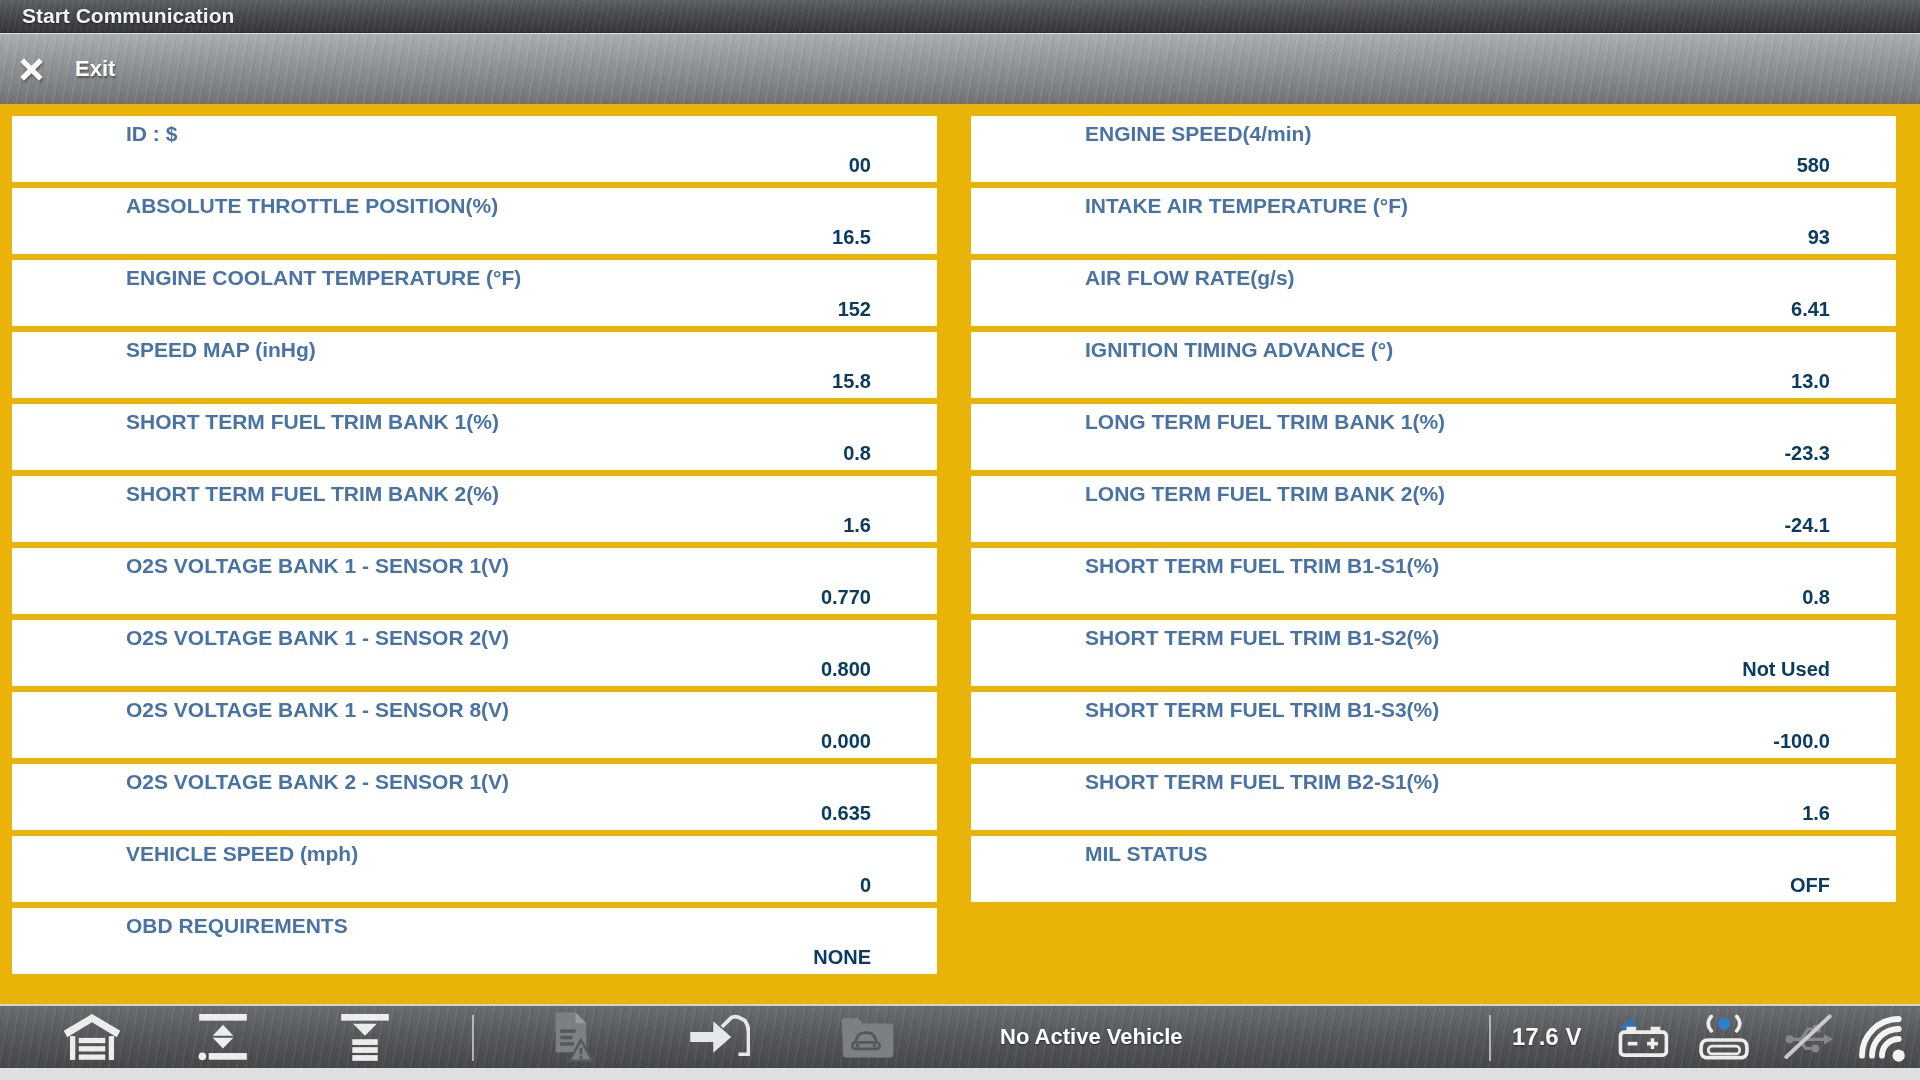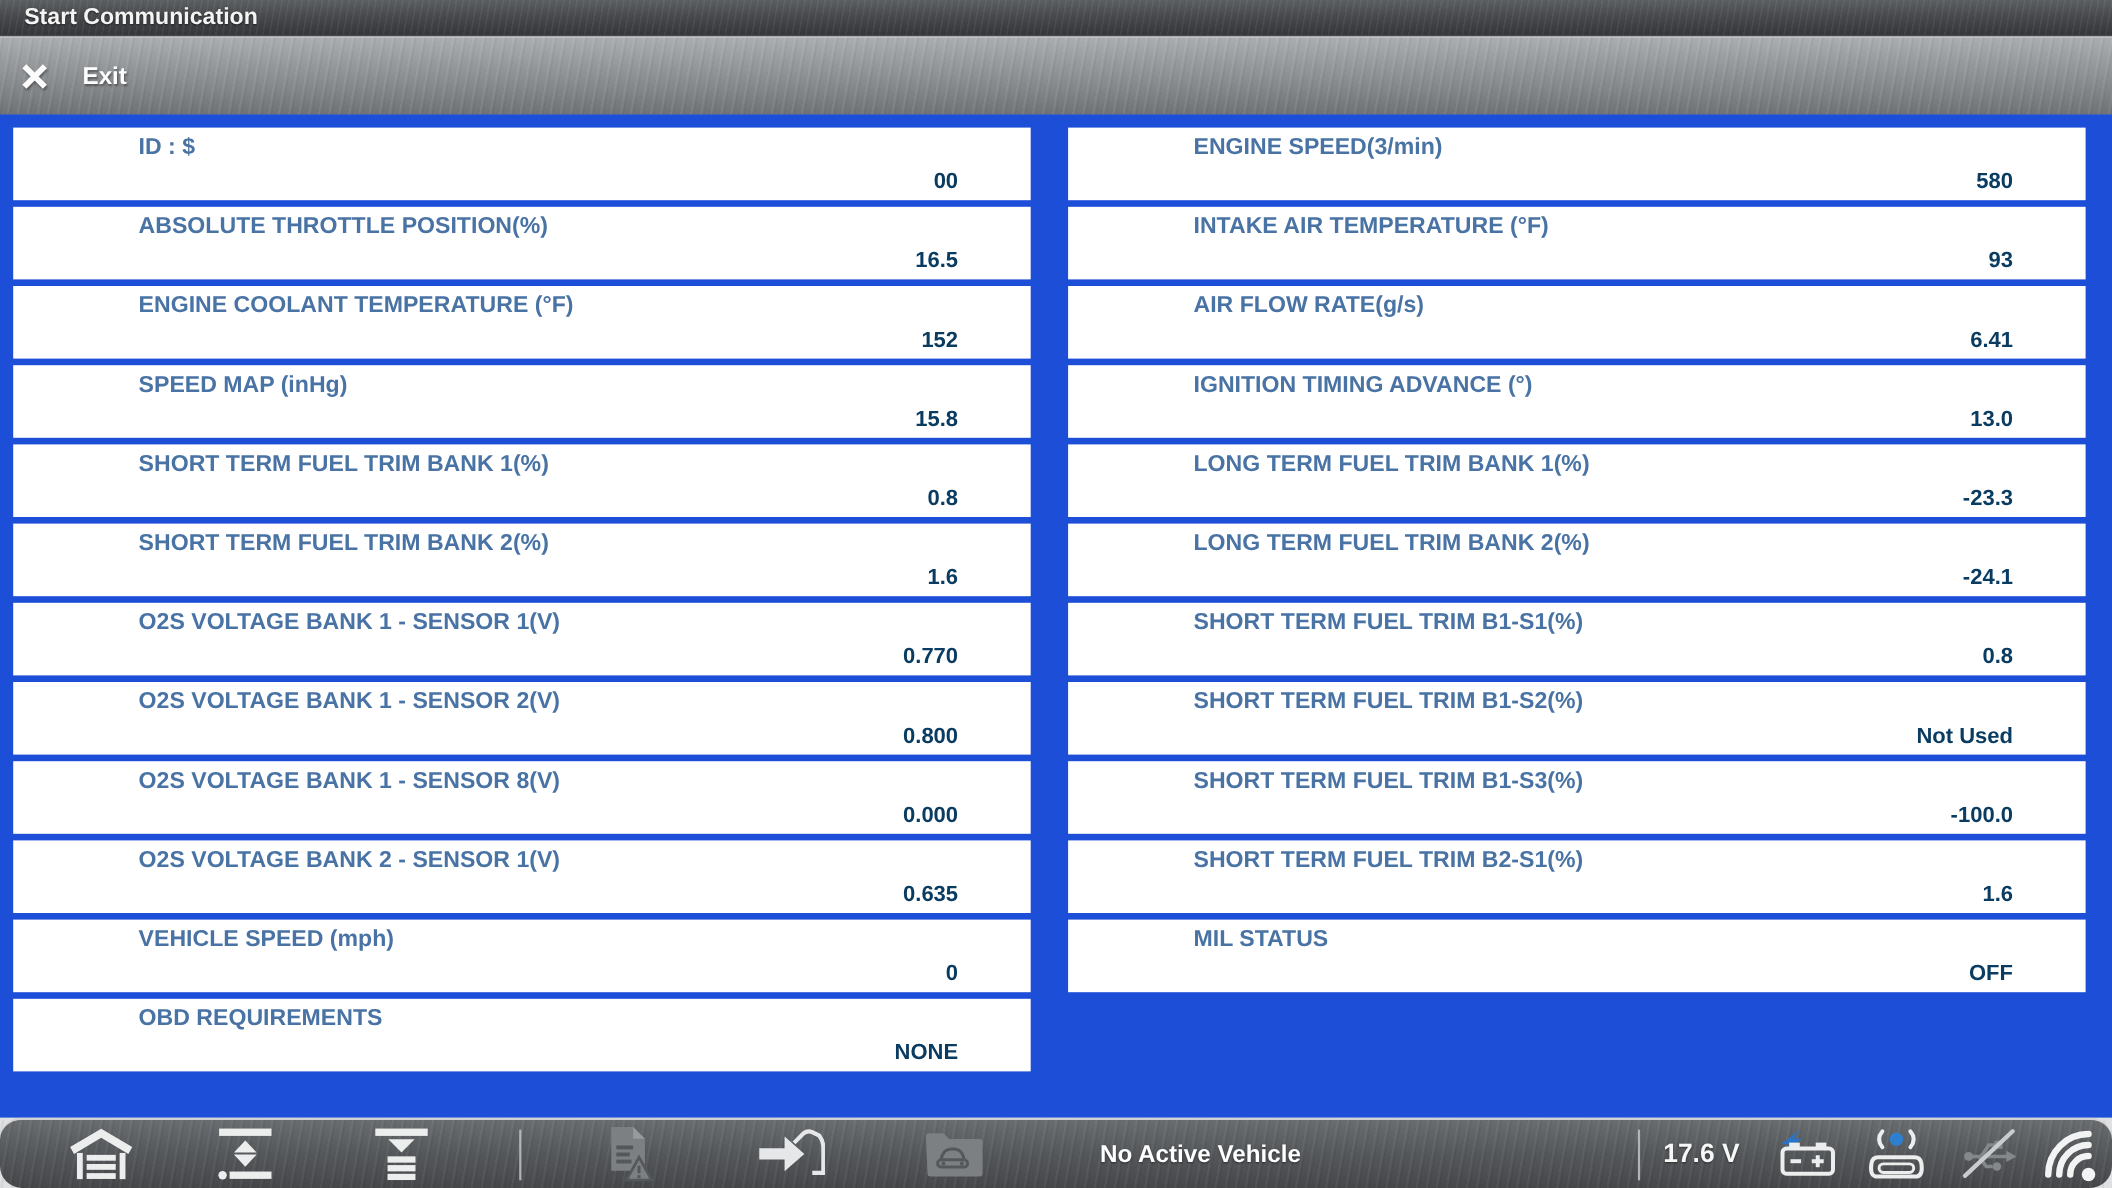"ID : $" .content { background: #1d4ed8 -> #eab308 }
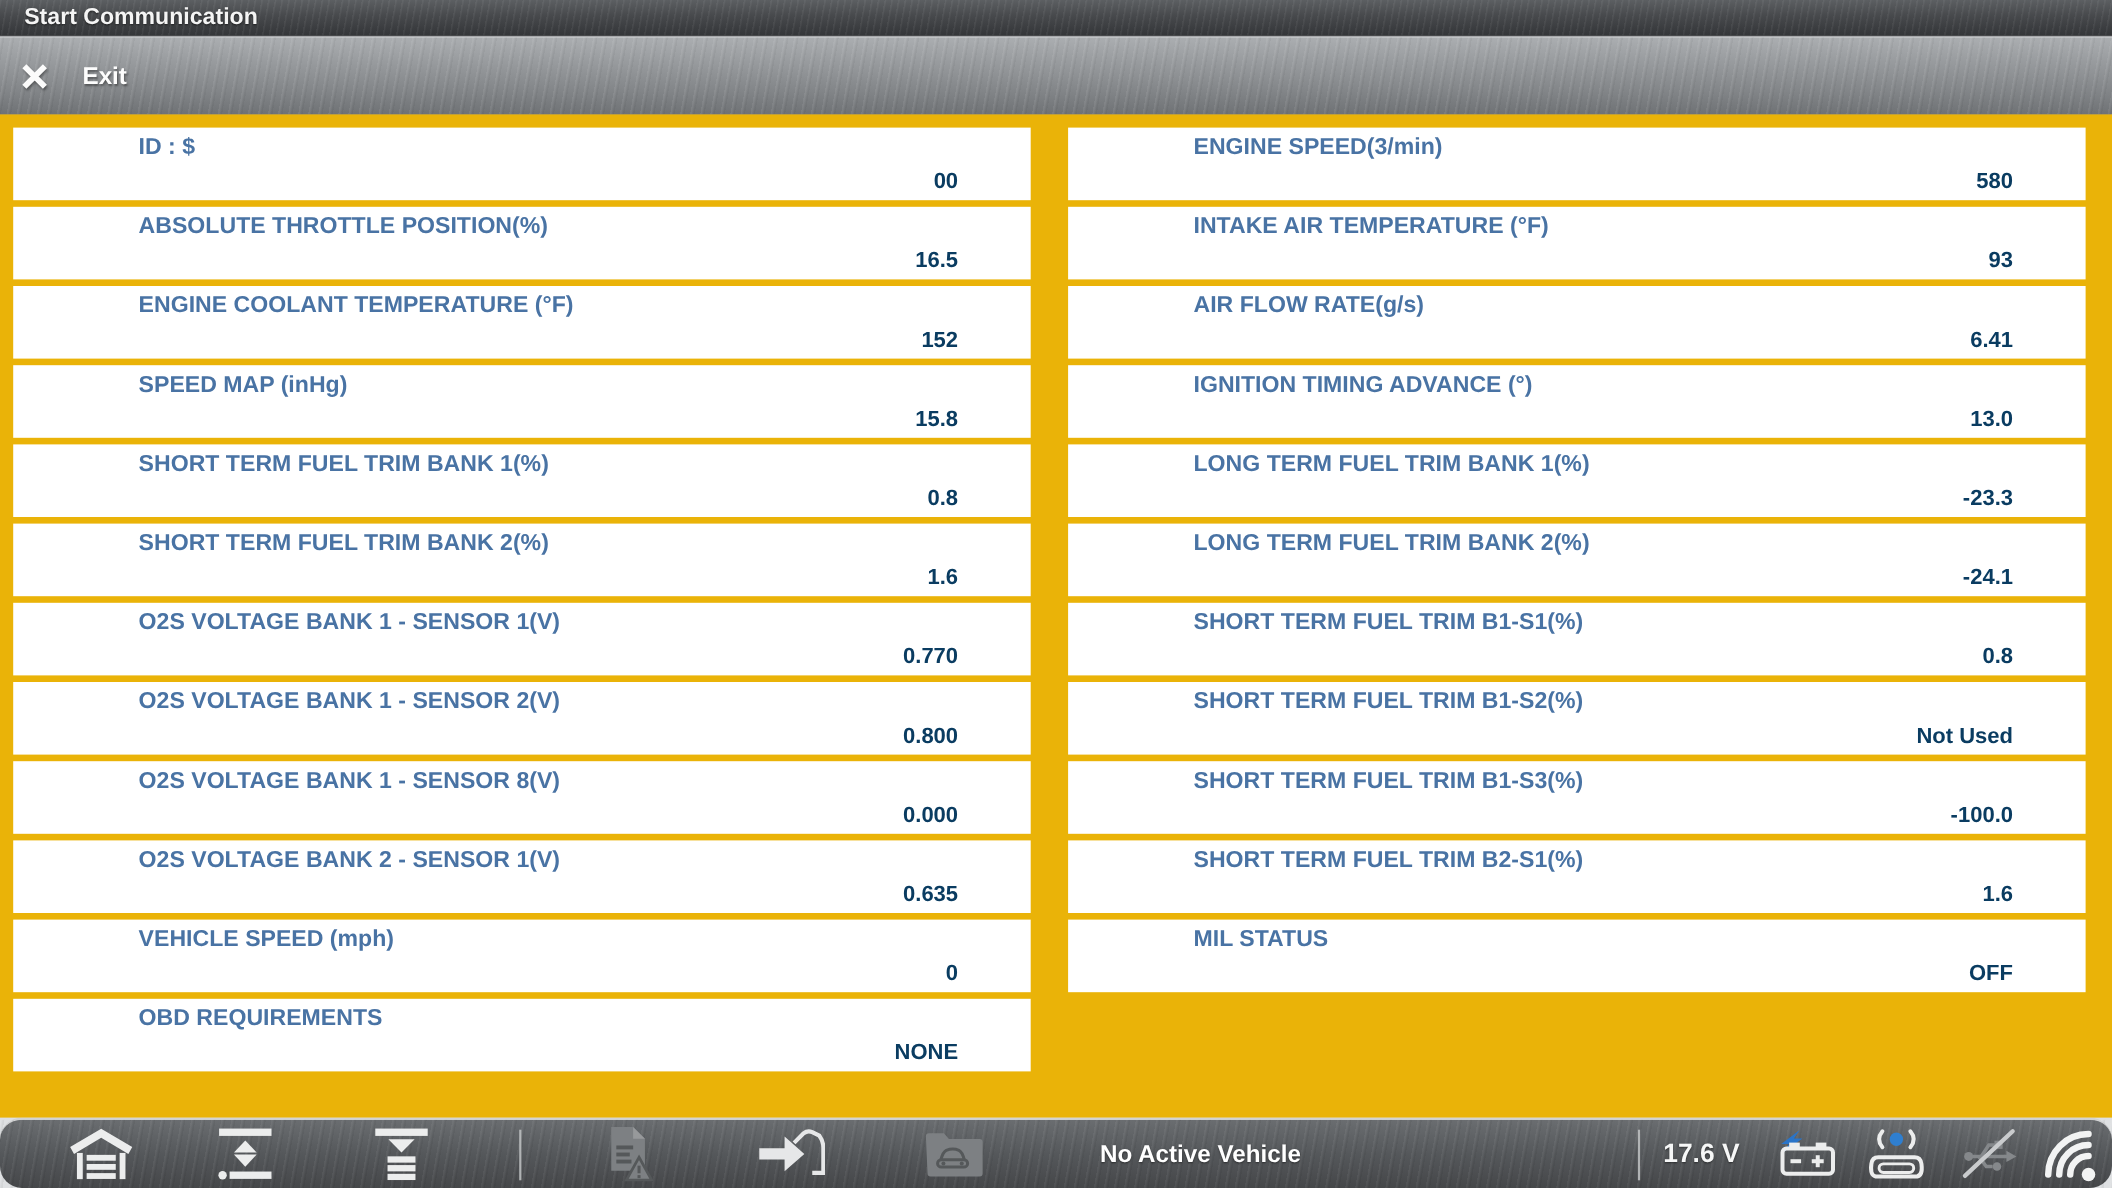"ENGINE SPEED(3/min)" span.row-label { text: 3/min -> 4/min }
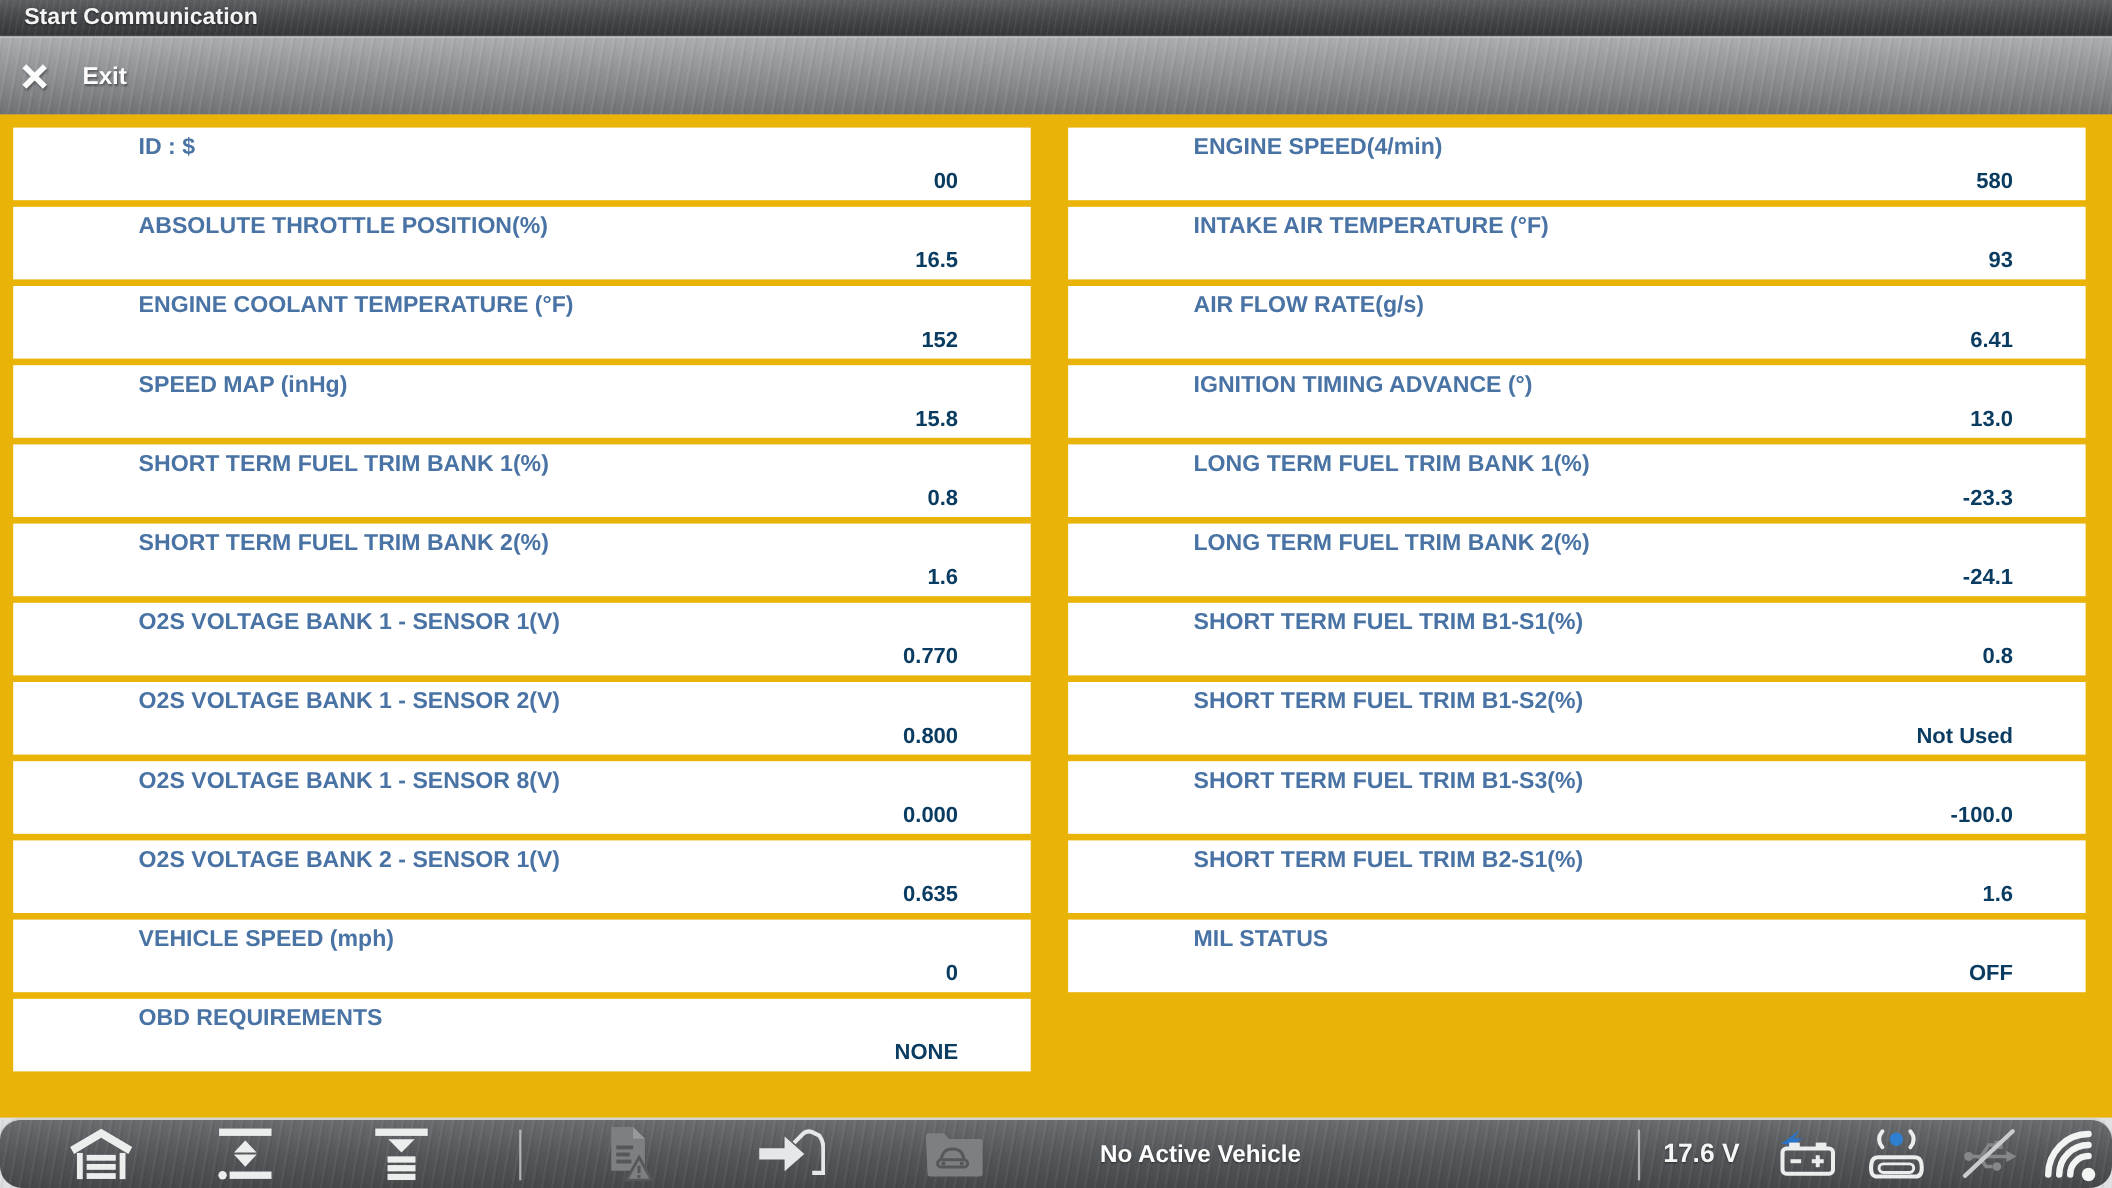"No Active Vehicle" .toolbar { border-radius: 20px -> none; bottom: 0 -> 12px }
